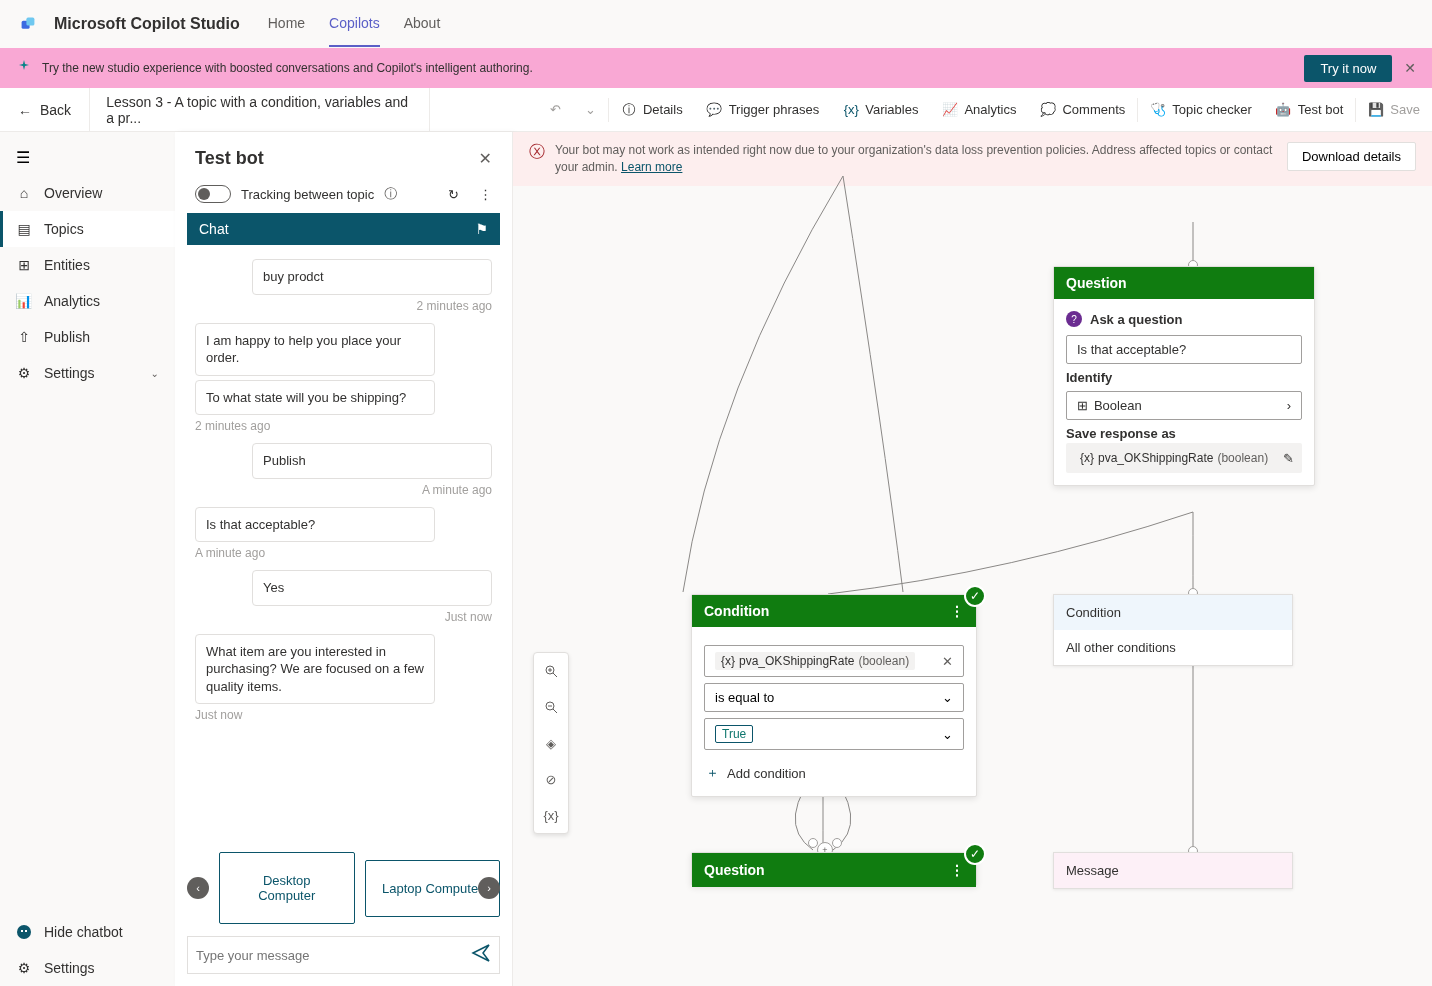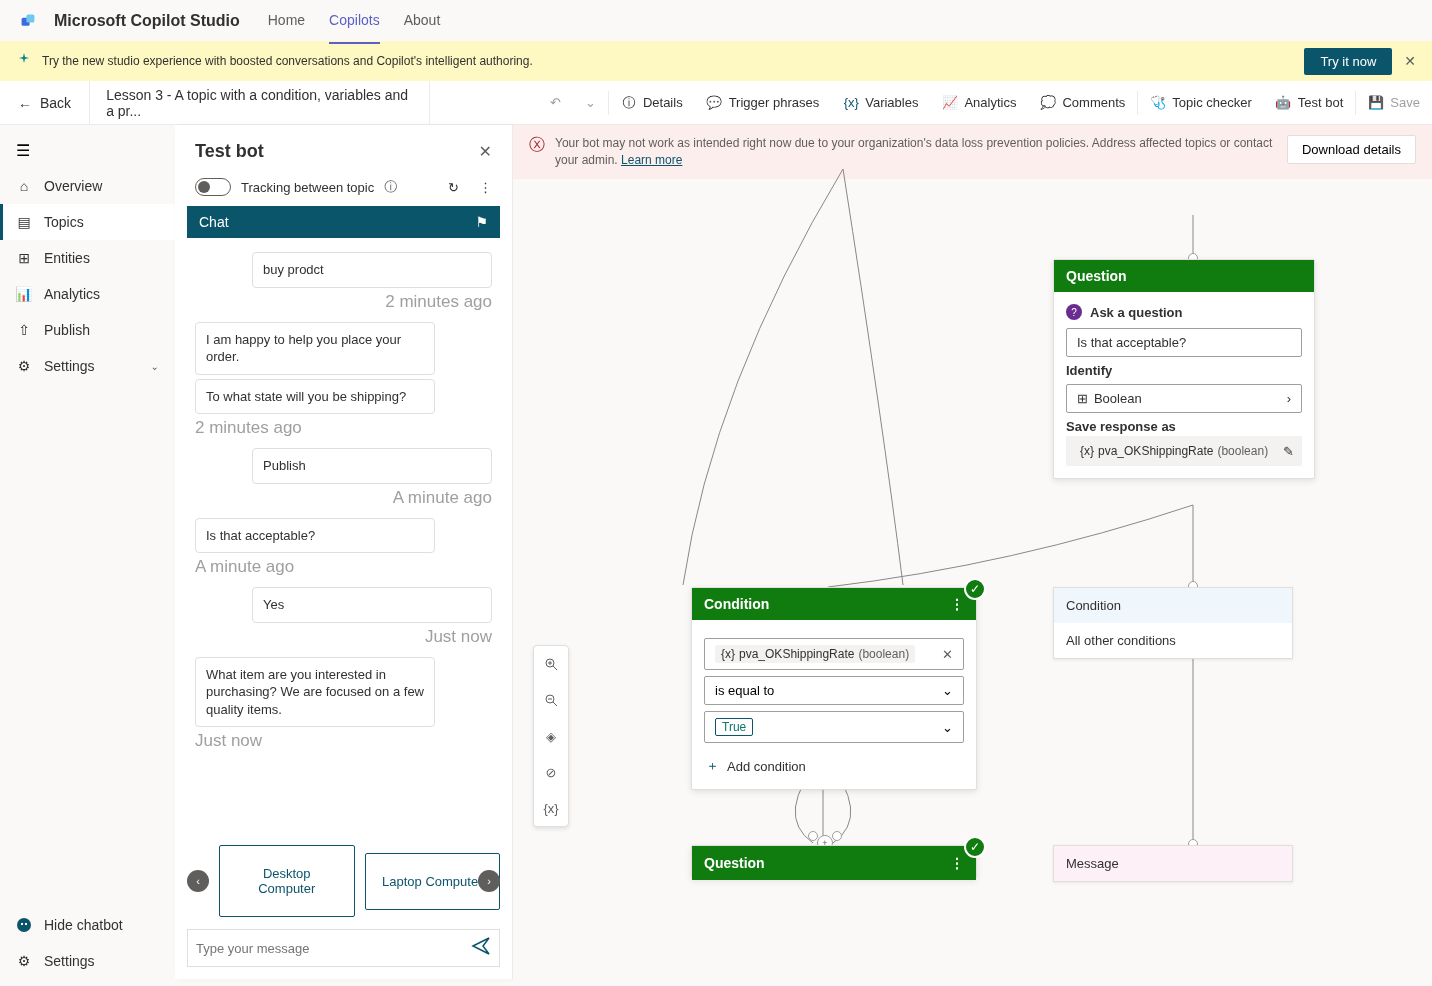"Microsoft Copilot Studio" .topbar { height: 41px -> 48px }
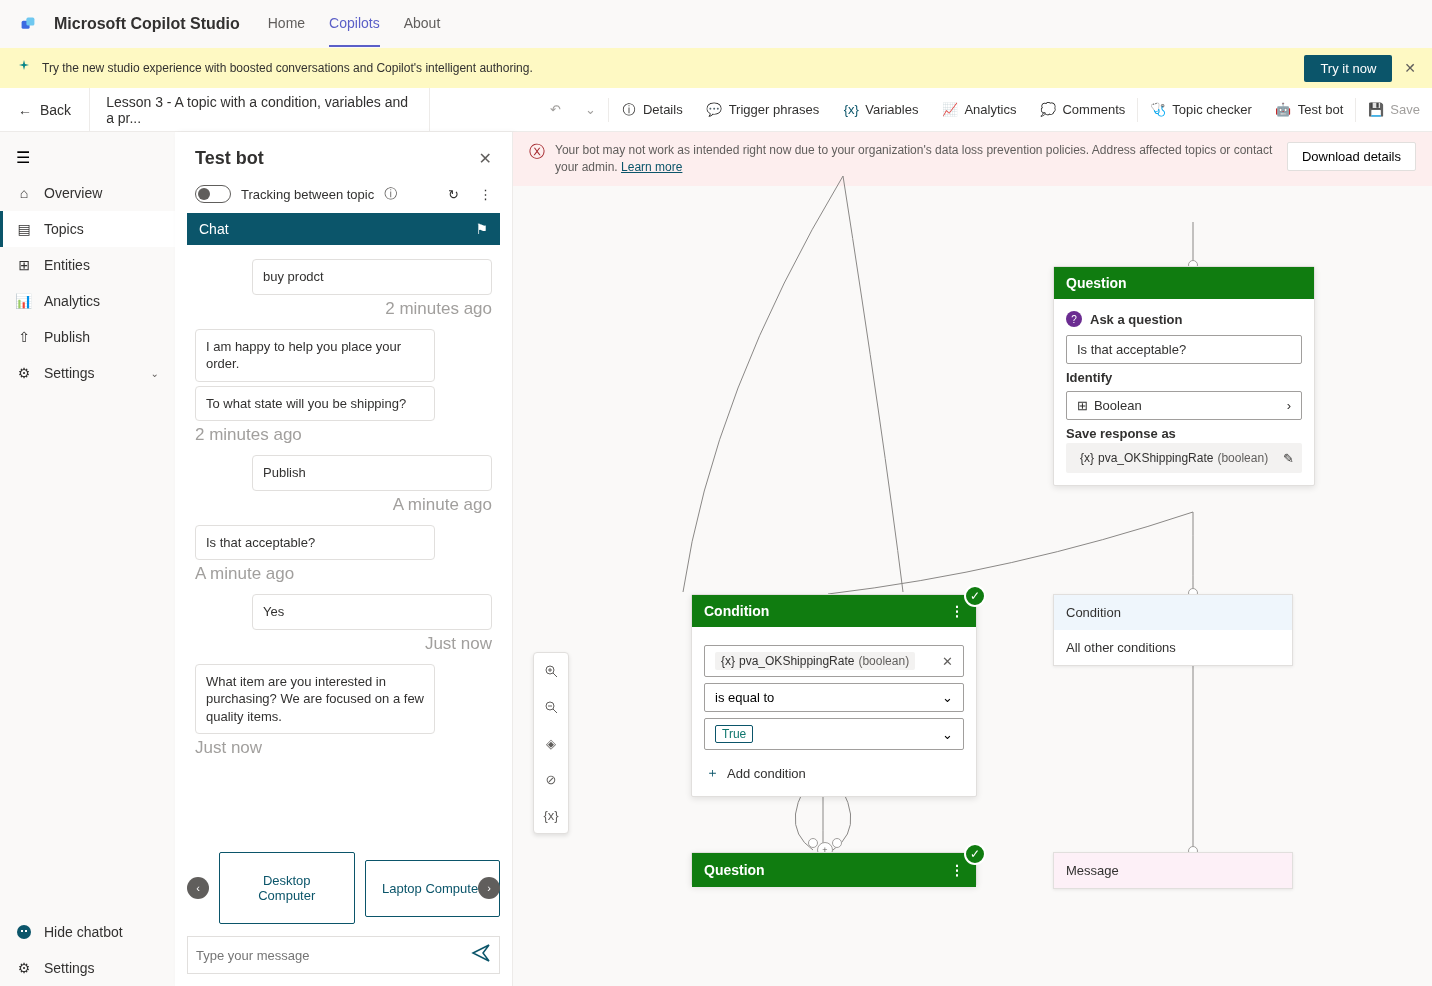"Try the new studio experience" .banner { background: #fef9c3 -> #f9a8d4 }
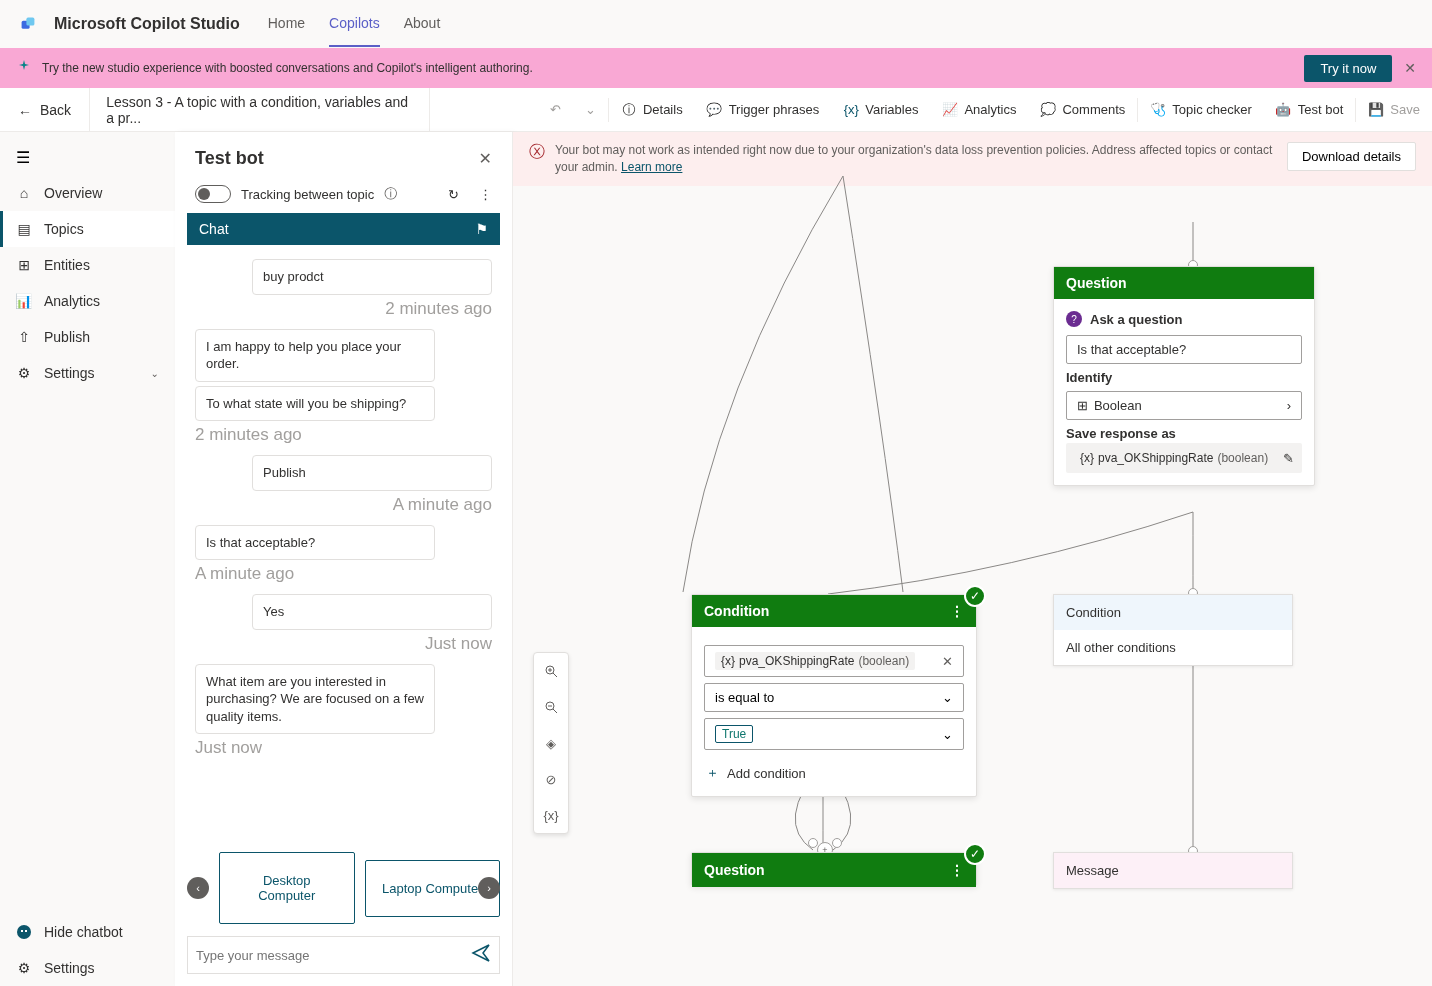"2 minutes ago" .ts { font-size: 17px -> 12px }
